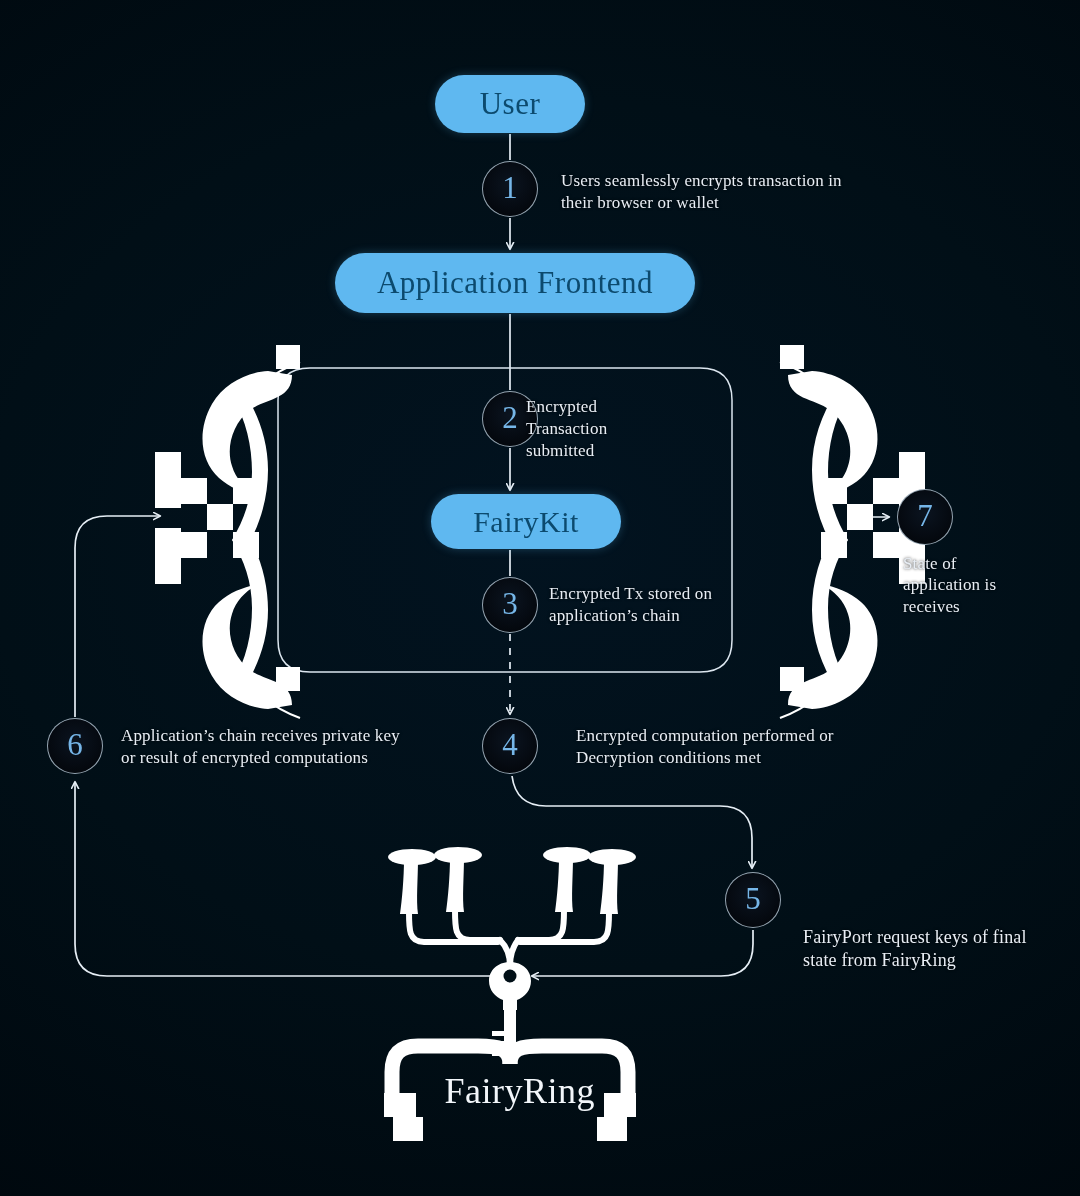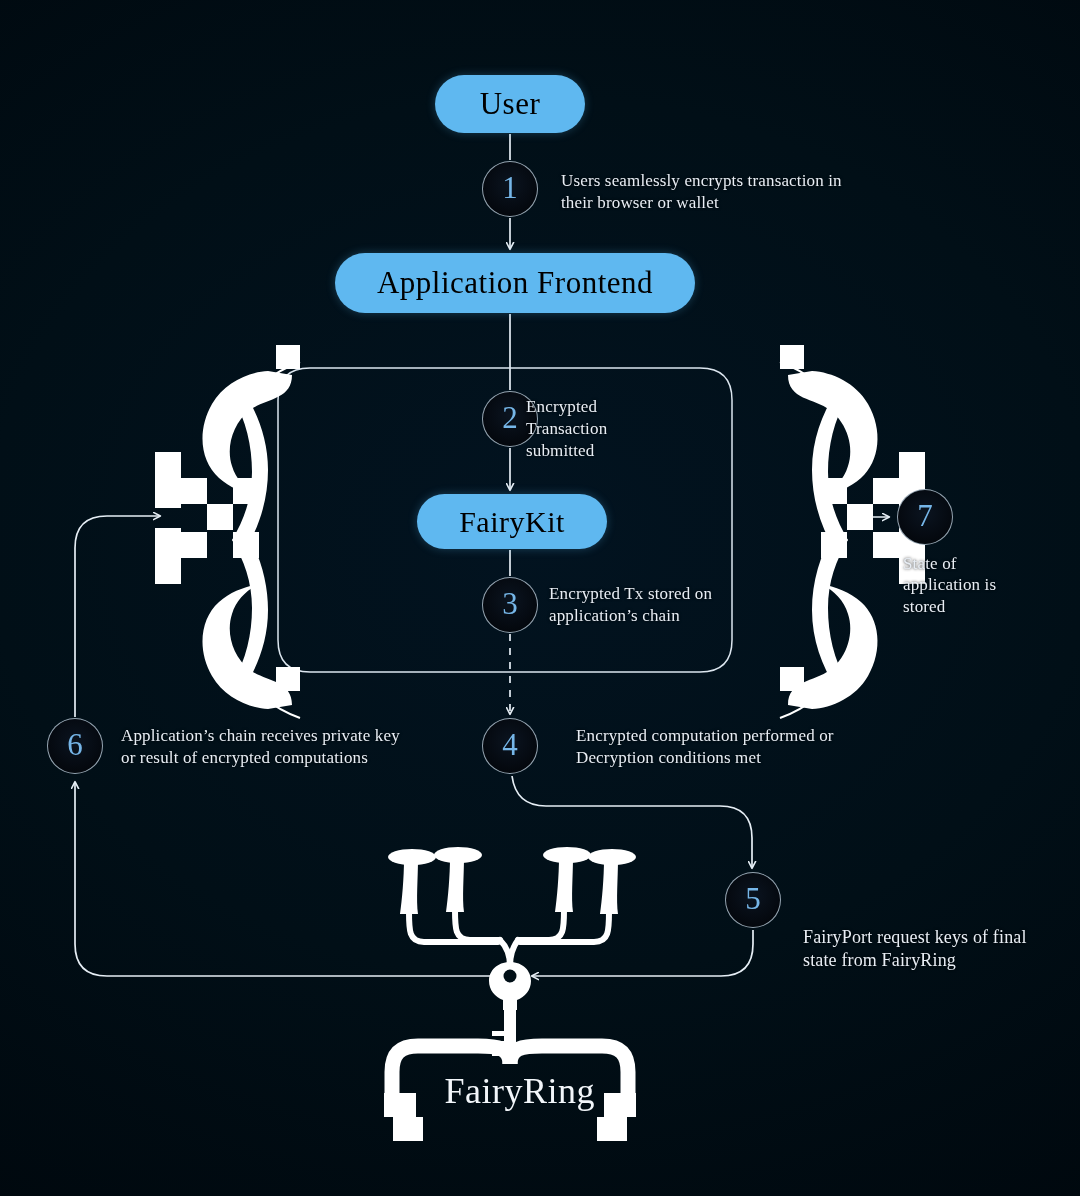"User" .pill { color: #000000 -> #0c4a6e }
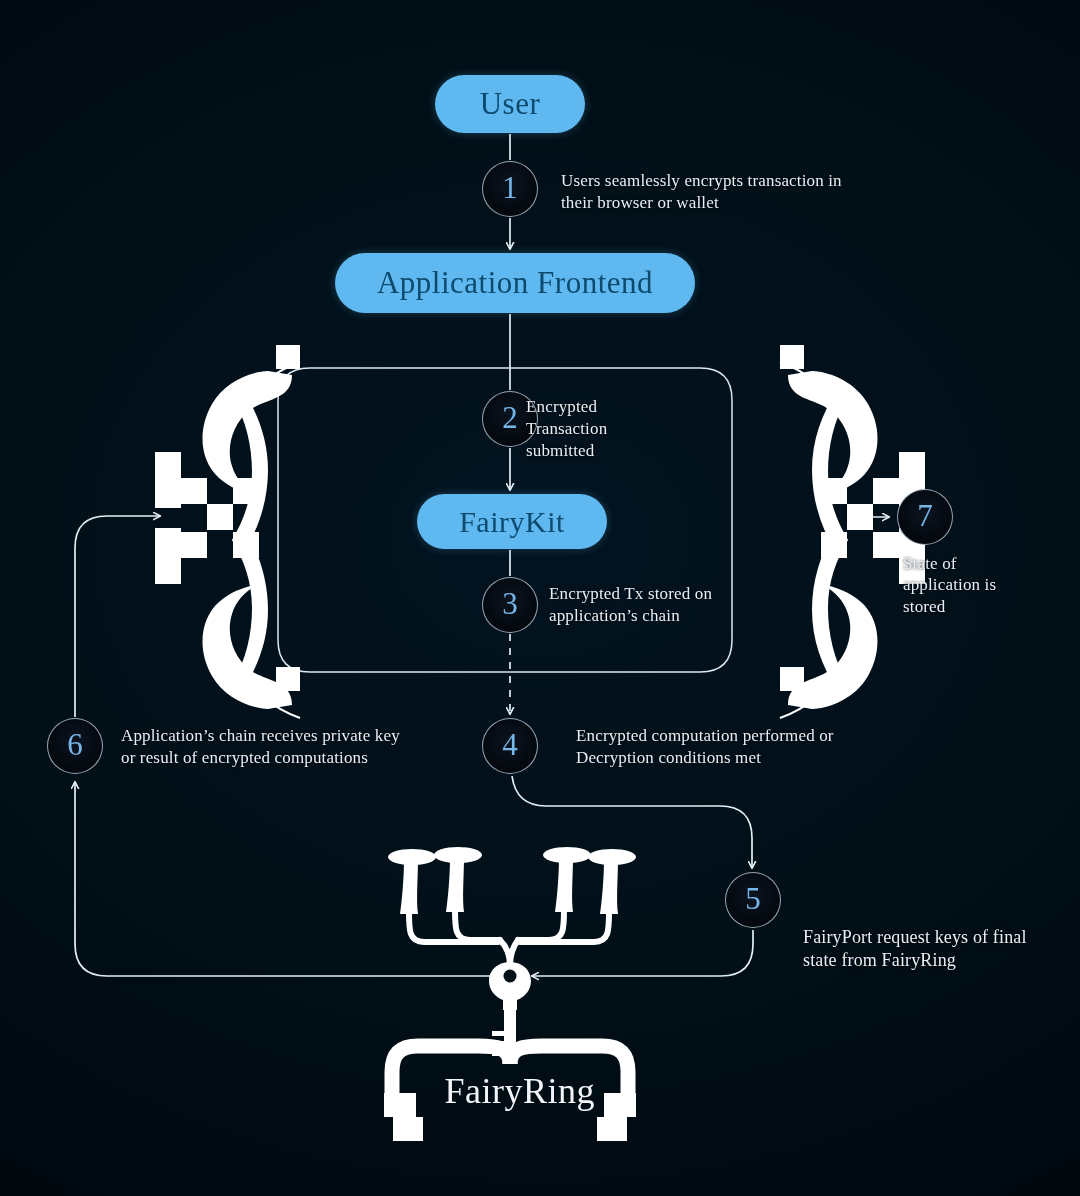"FairyKit" #pill-fairykit { left: 417px -> 431px }
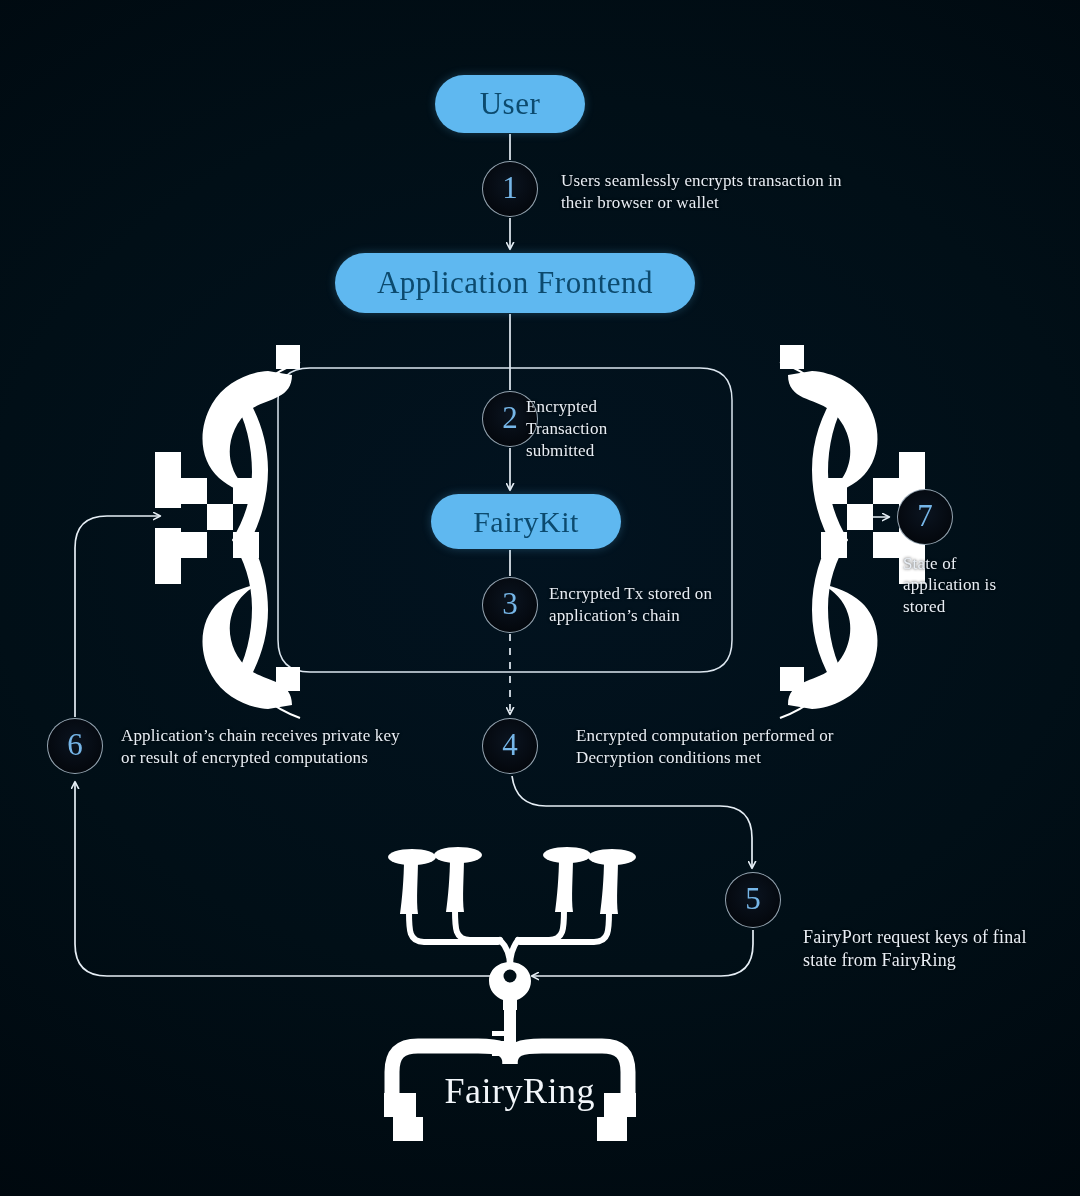"State of application is stored" div.caption { text: stored -> receives }
